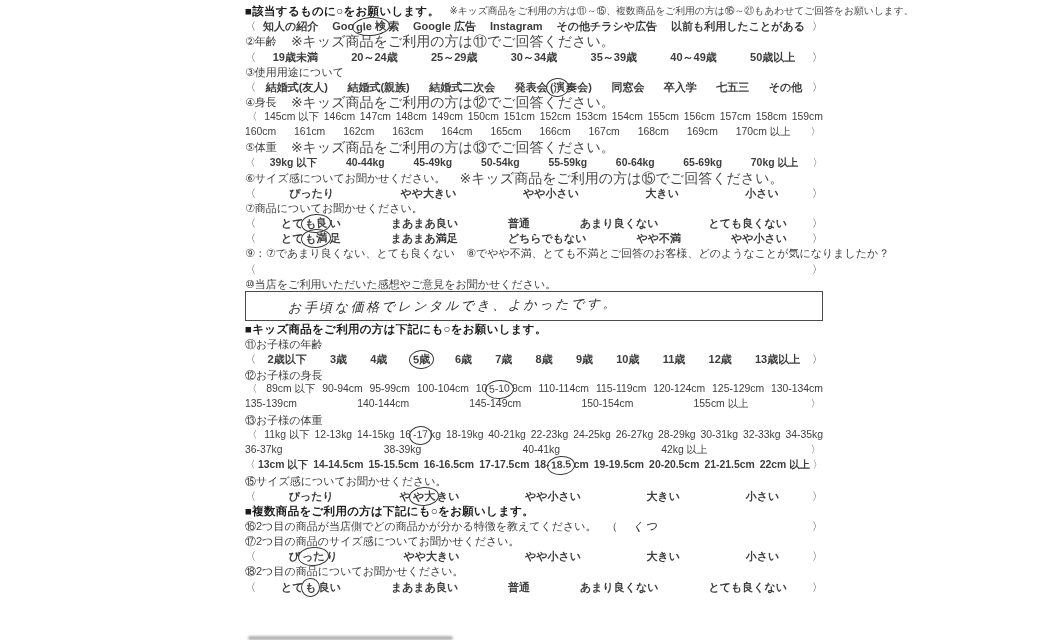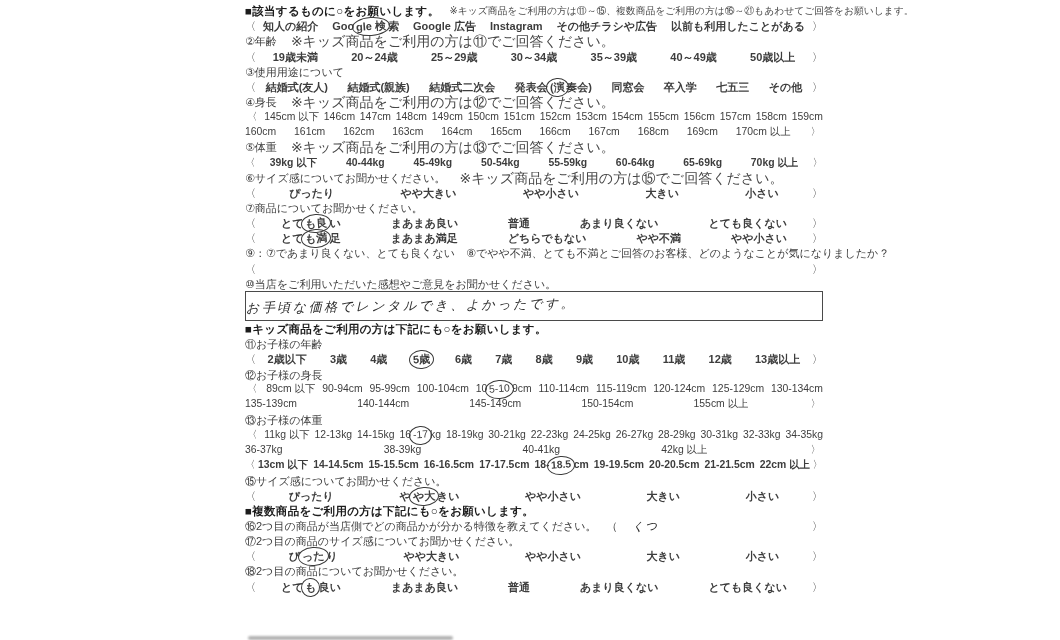"お手頃な価格でレンタルでき、よかったです。" .comment-box { padding-left: none -> 42px }
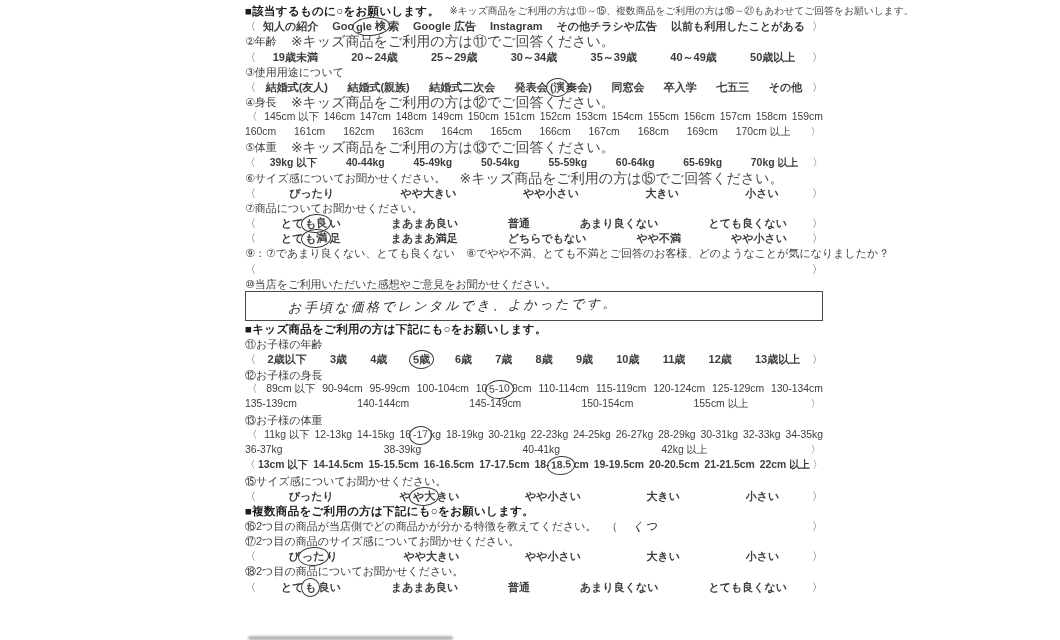"30-21kg" span.option { text: 30-21kg -> 40-21kg }
